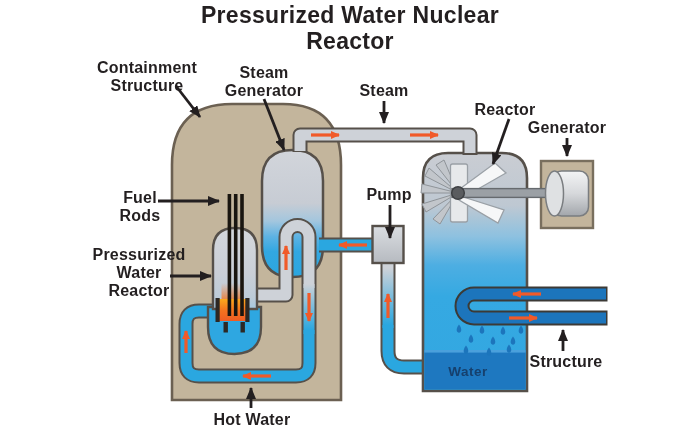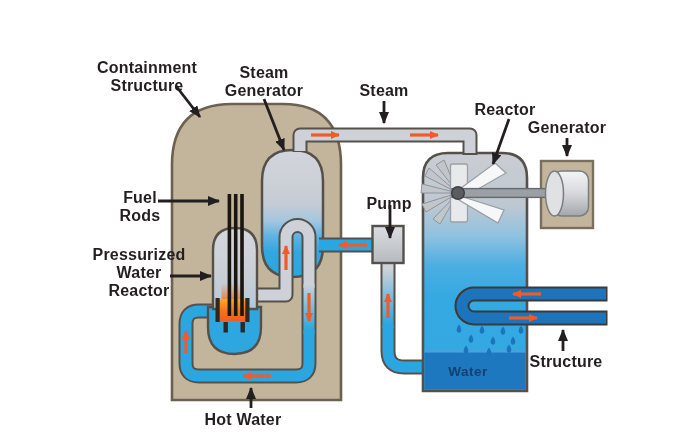"Pressurized Water Nuclear Reactor" div.lbl { html: none -> <div>Pressurized Water Nuclear Reactor</div> }
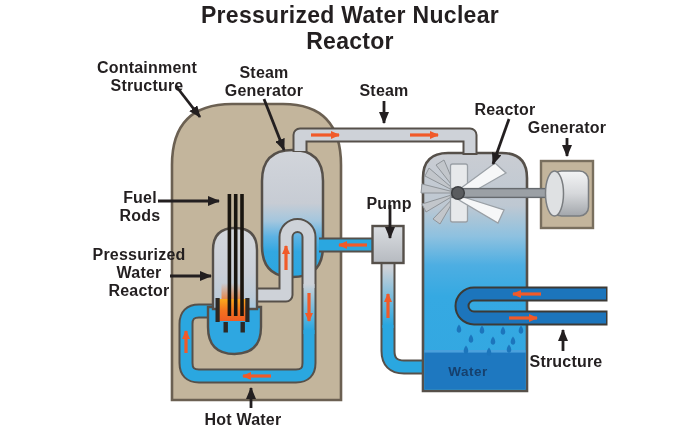"Pump" div.lbl { top: 204px -> 195px }
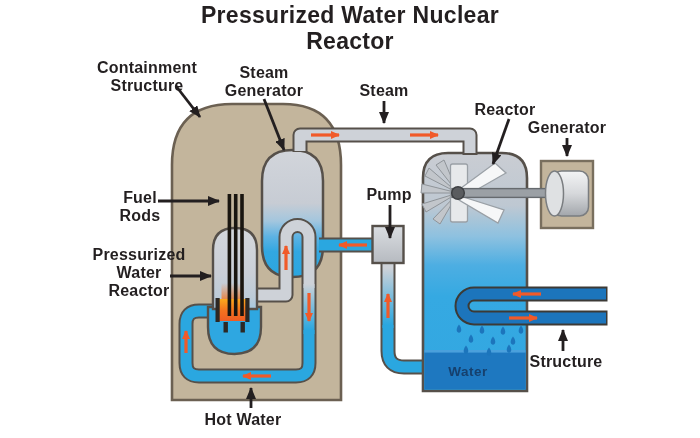"Hot Water" div.lbl { left: 243px -> 252px }
